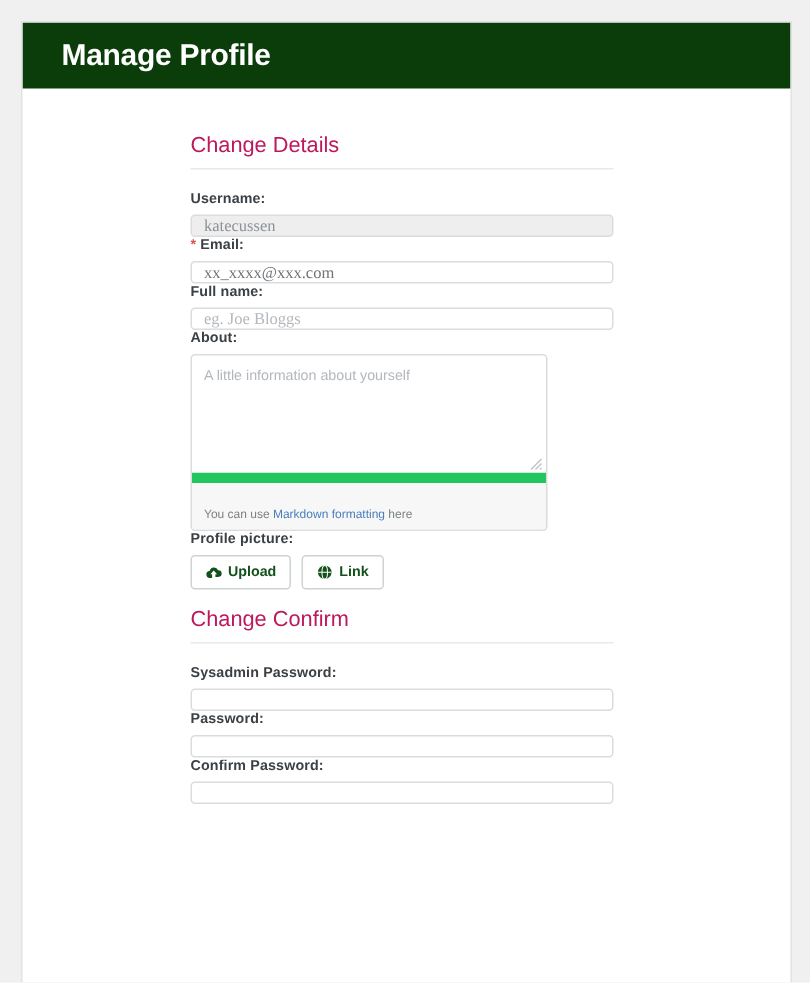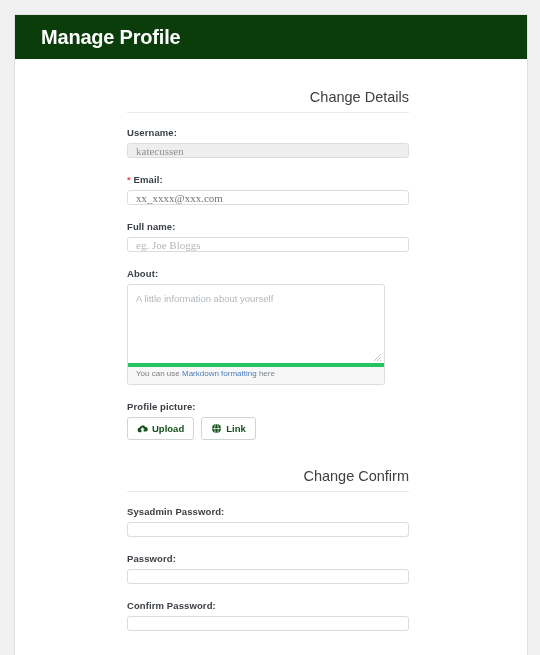"Change Details" .section-heading { color: #404040 -> #be185d; text-align: right -> none }
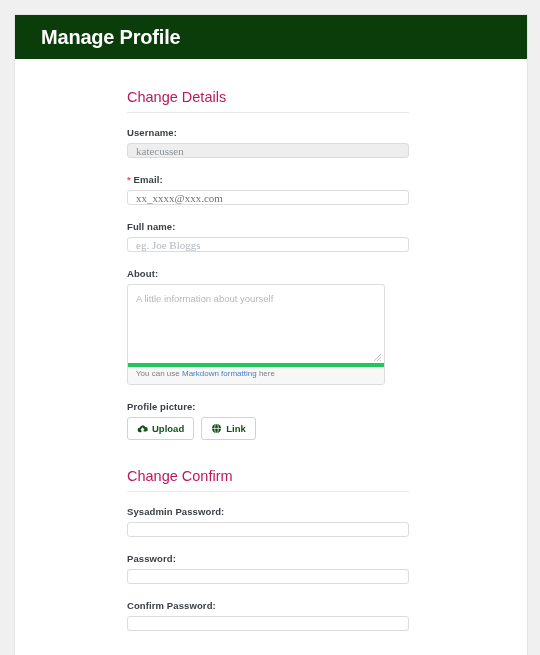"Username:" .field { margin-bottom: 16px -> 0 }
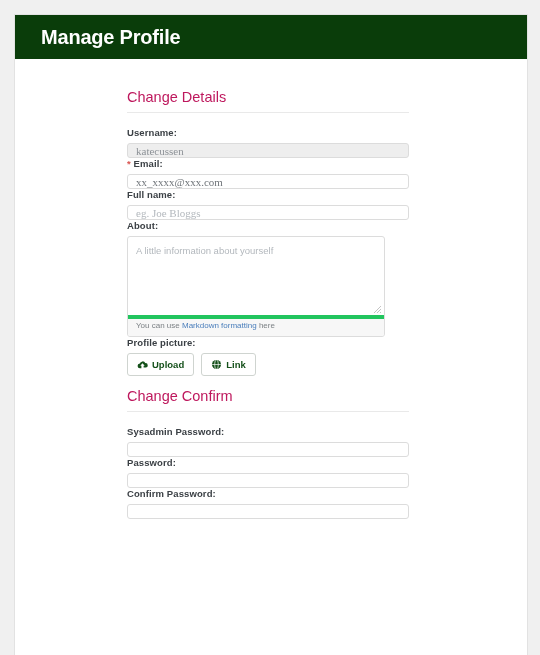"A little information about yourself" .textarea-wrap { width: 258px -> 238px }
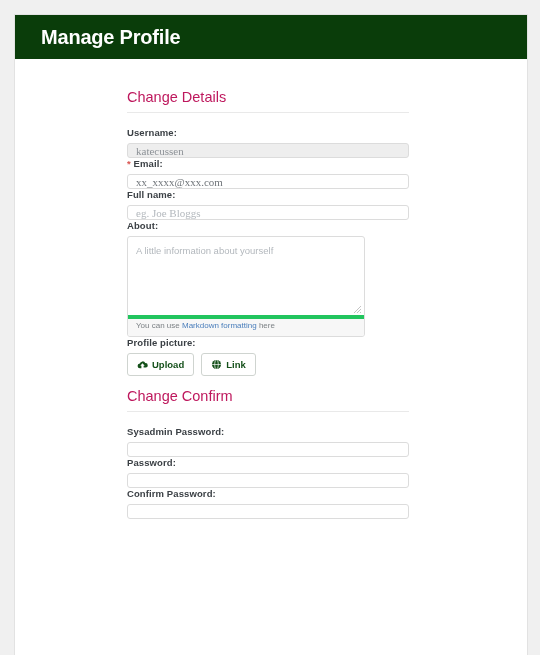"You can use Markdown formatting" .field-help { border-top: 4px solid #22c55e -> 7px solid #22c55e; padding: 2px 8px 5px 8px -> 16px 8px 5px 8px }
